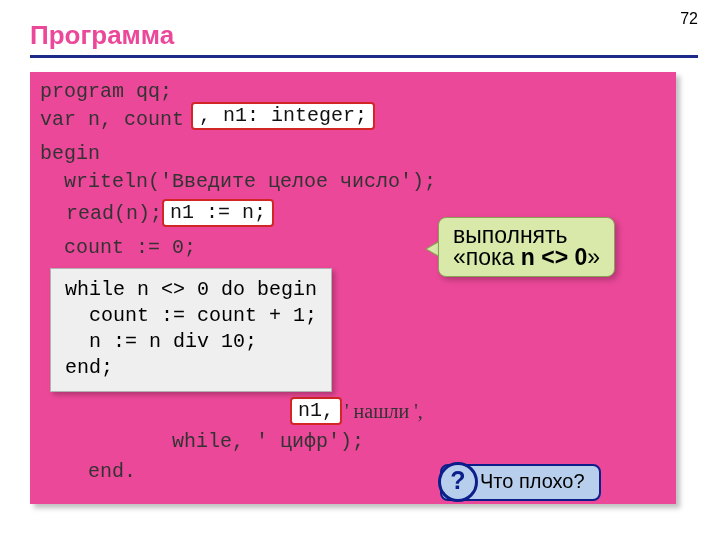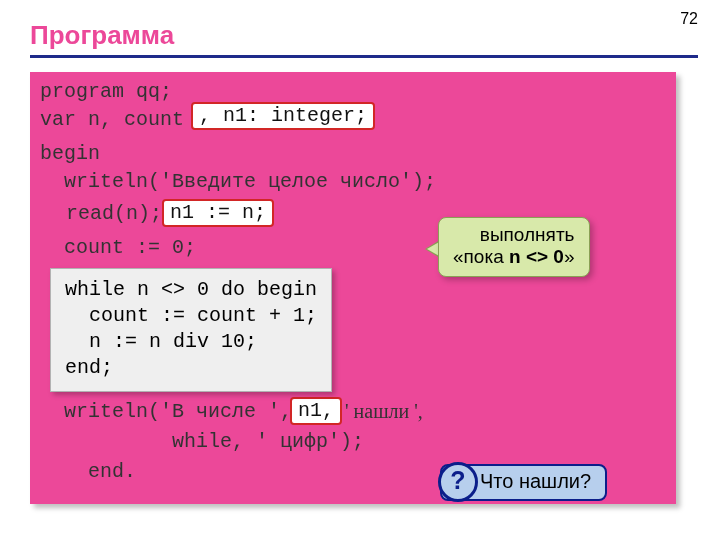"выполнять" .green-box { font-size: 19px -> 23px; text-align: right -> left }
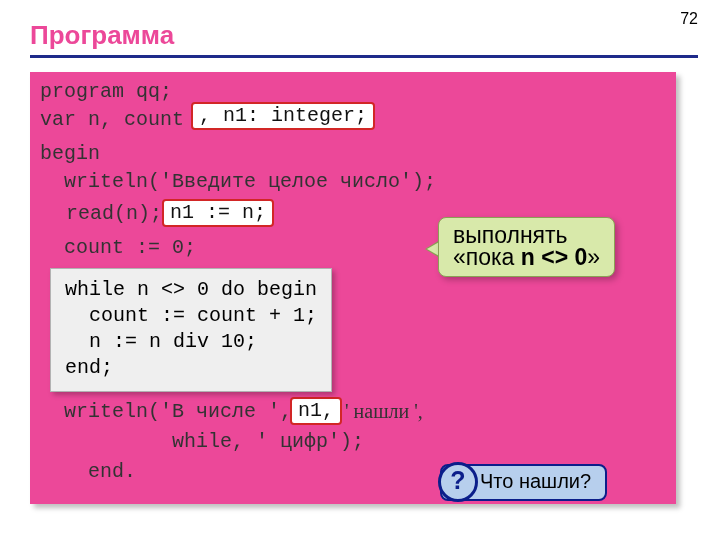"writeln('В числе '," div.mono { html: <div> writeln('В числе ',</div> -> none }
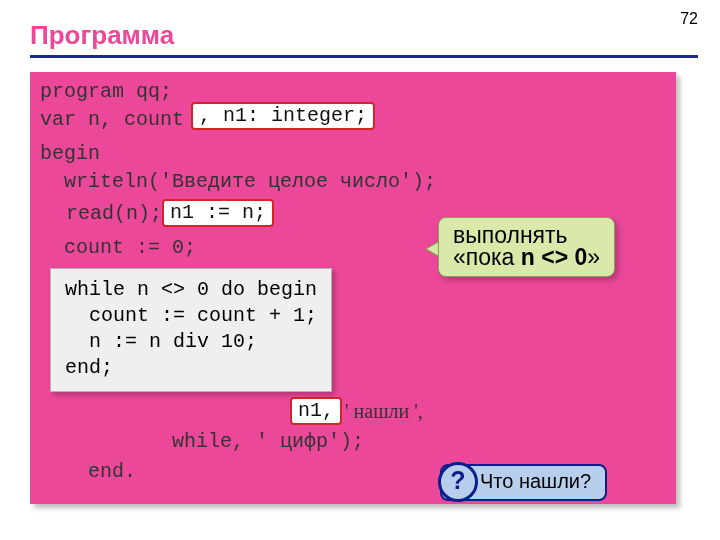"Что нашли?" span { text: нашли -> плохо }
